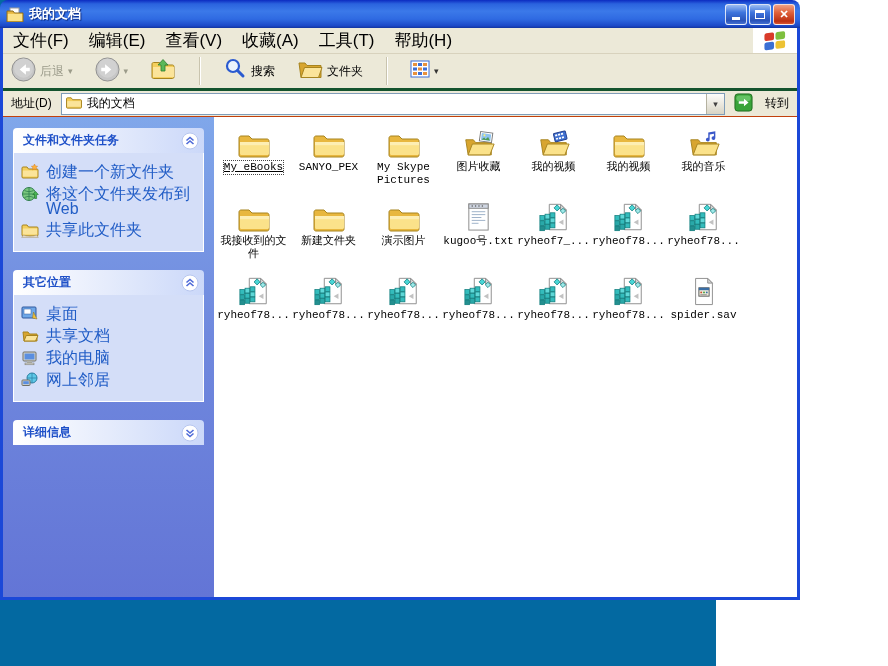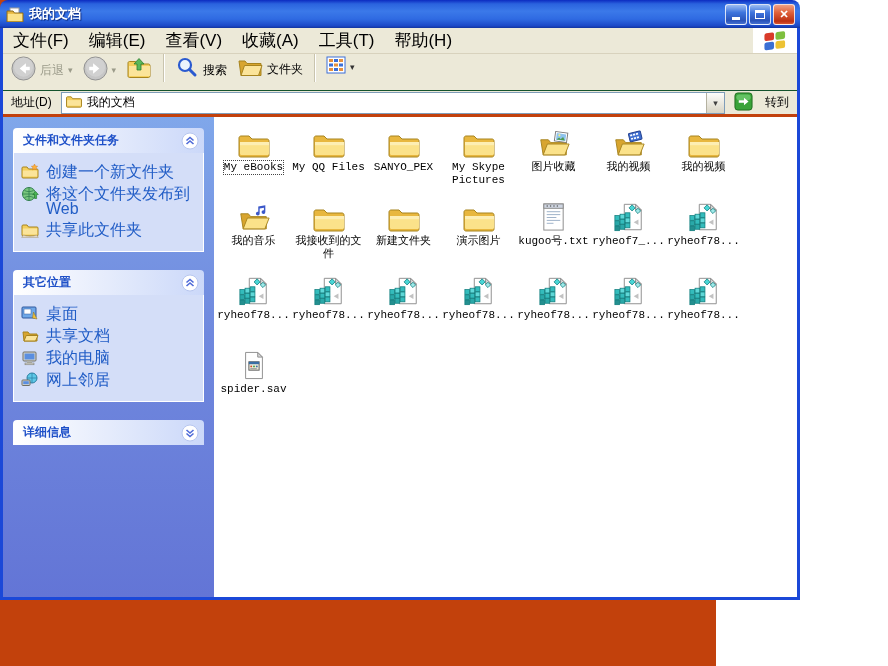"我的文档" .page { background: #c2410c -> #0369a1 }
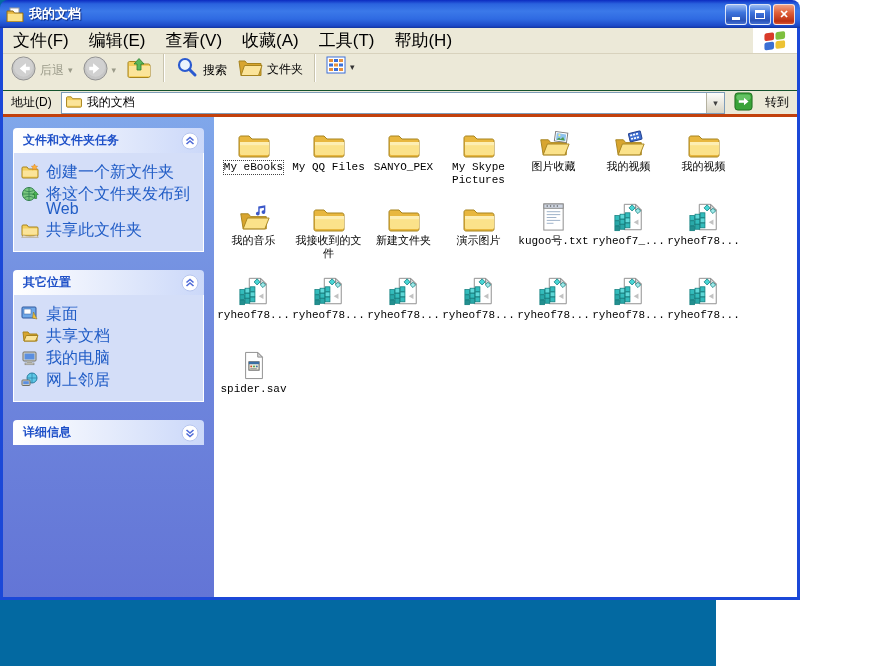"后退" .toolbar { align-items: flex-start -> center; border-bottom: 1px solid #14532d -> 3px solid #14532d; gap: 2px -> 14px }
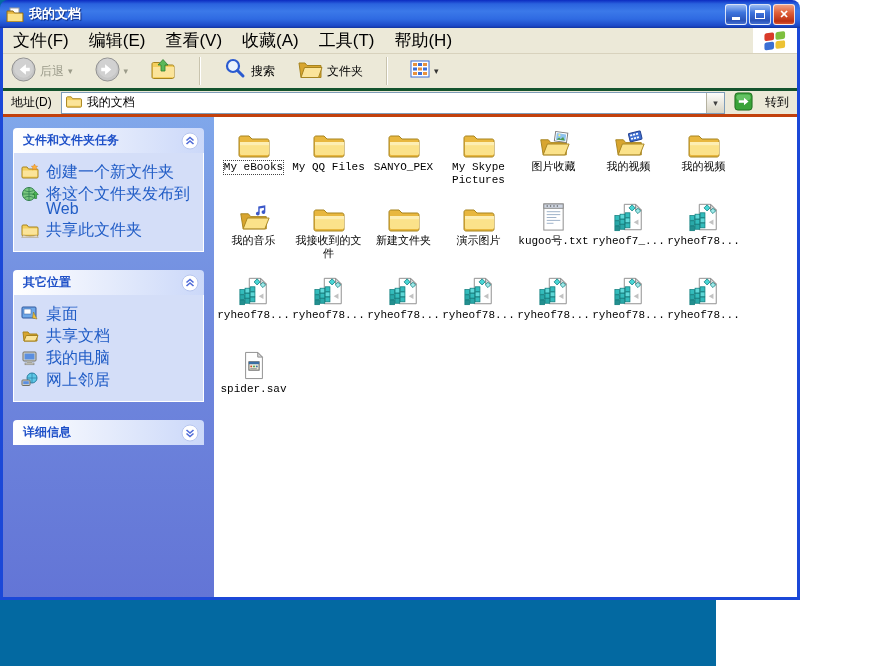"地址(D)" .addressbar { border-bottom: 3px solid #c2410c -> 1px solid #c2410c }
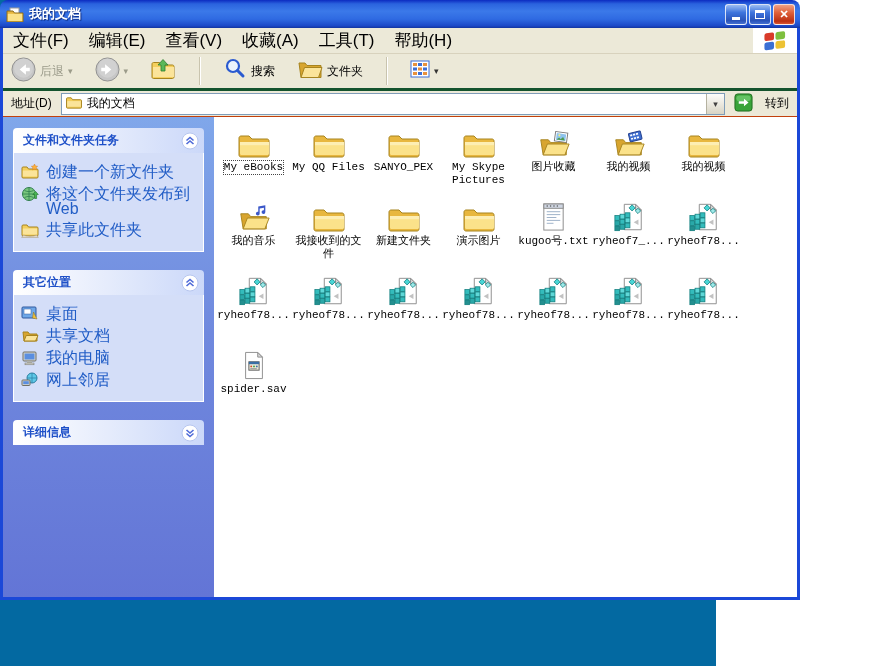"My eBooks" .cell .flabel.selected { text-decoration: none -> underline }
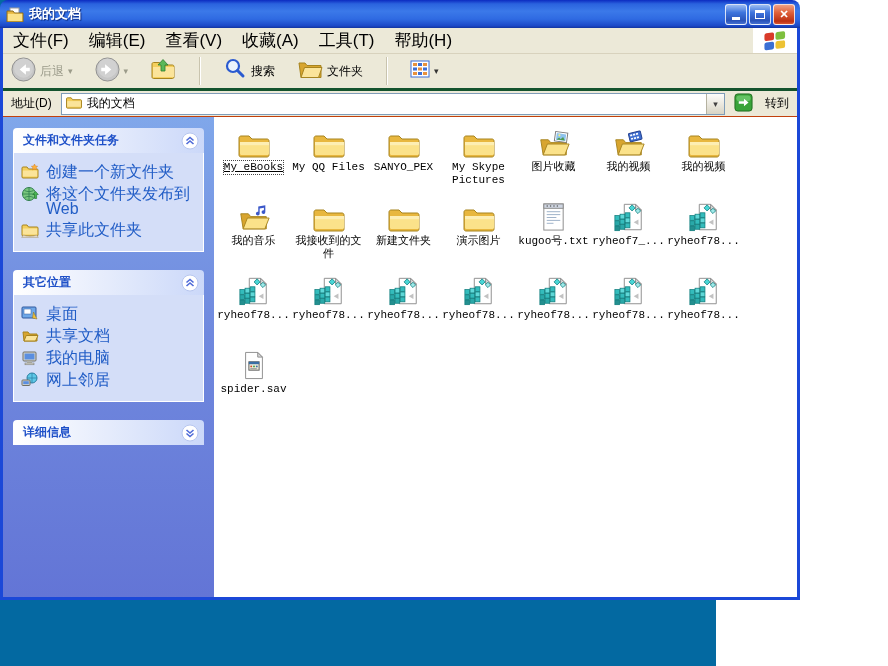"My QQ Files" div.cell { html: <div> <span> <svg> <path></path> <path></path> <path></path> </svg> </span> <div>My QQ Files</div> </div> -> none }
